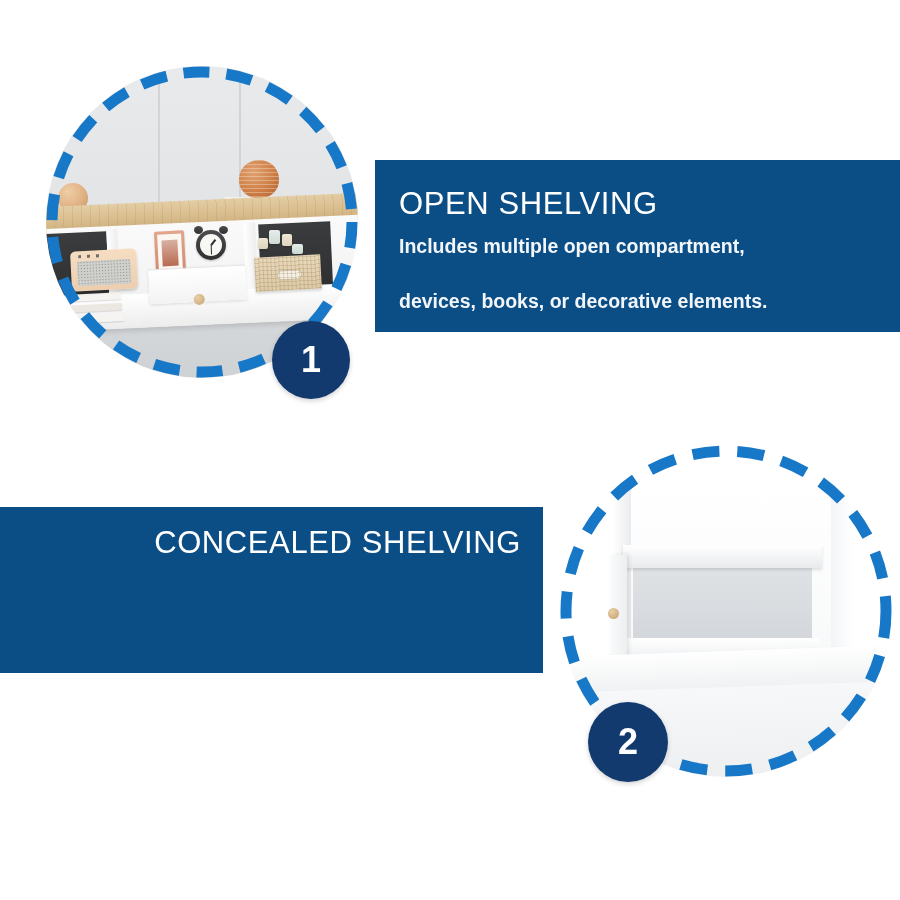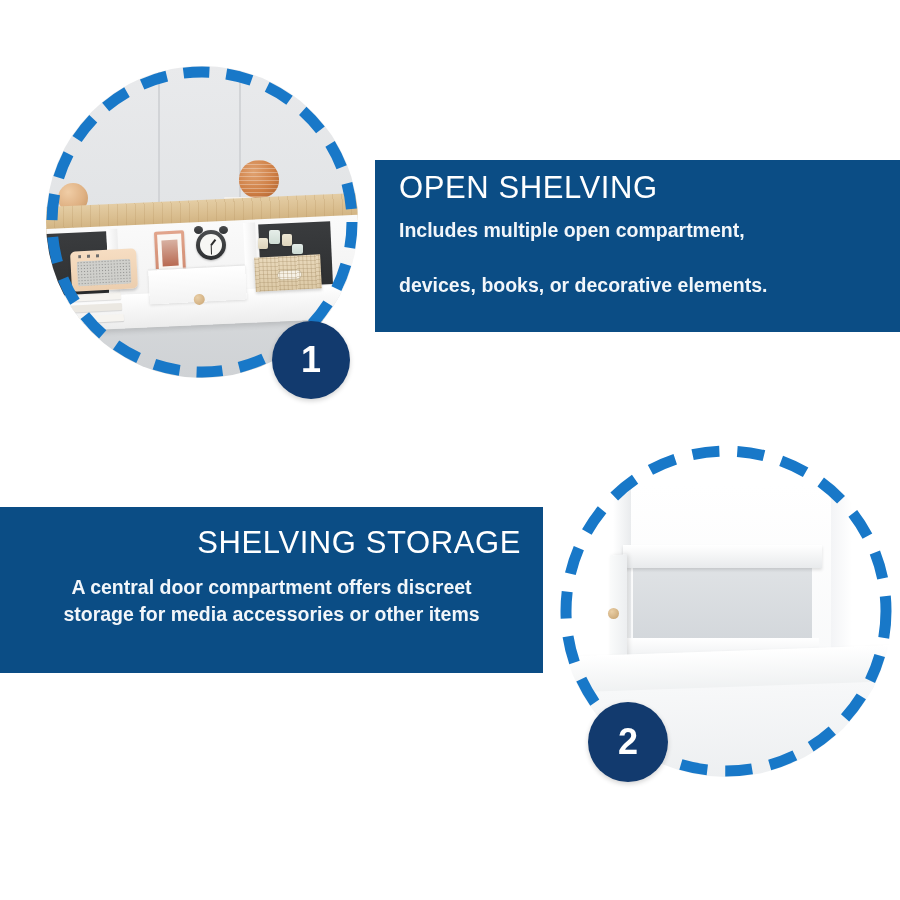"OPEN SHELVING" #panel-1 { padding: 12px 24px 0 24px -> 28px 24px 0 24px }
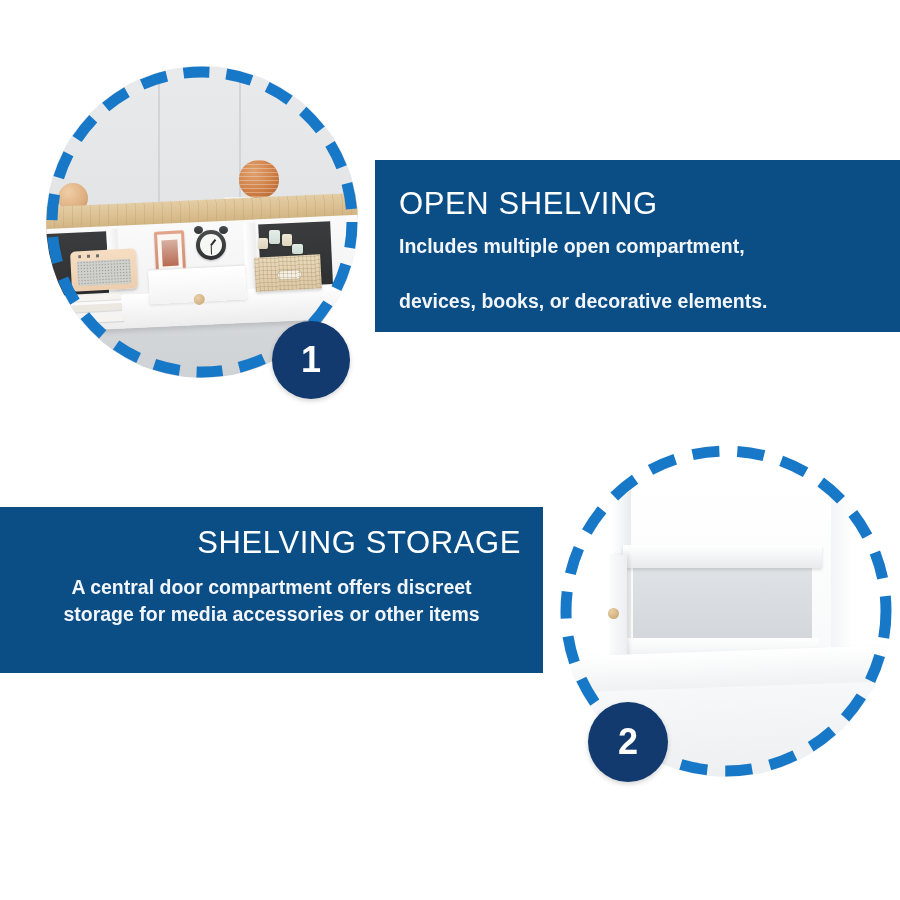"SHELVING STORAGE" h2.title { text: SHELVING STORAGE -> CONCEALED SHELVING }
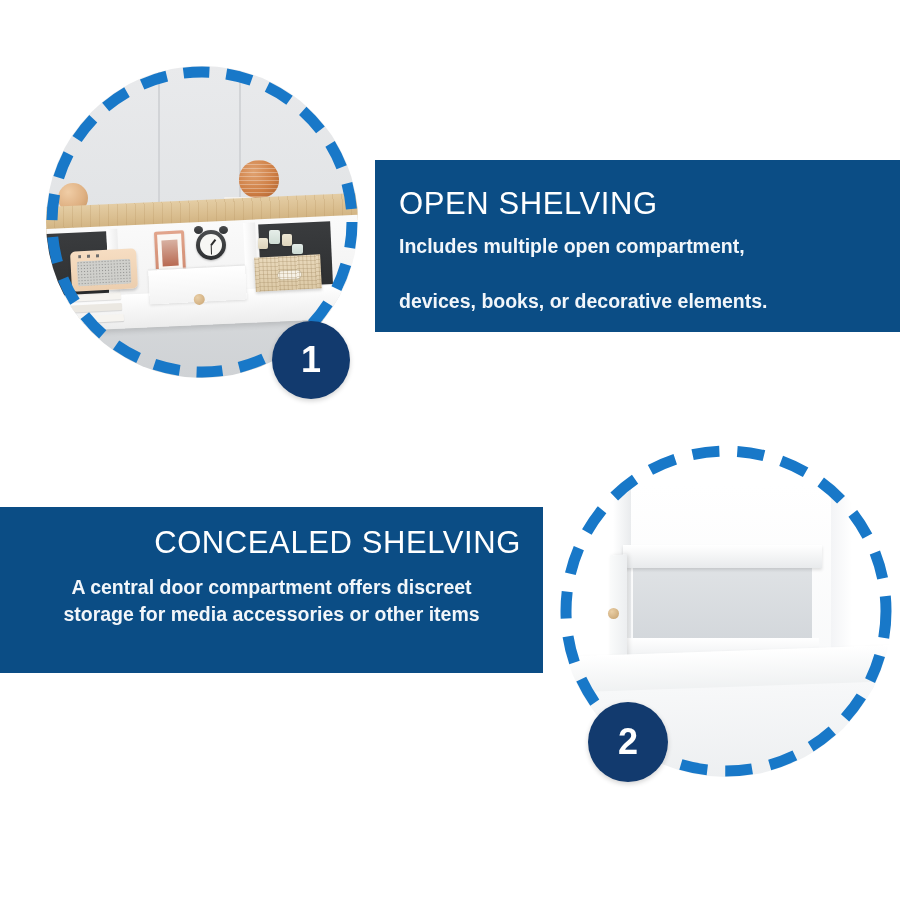"A central door compartment offers" p.body { html: <p> <span>A central door compartment offers discreet</span><br> <span>storage for media accessories or other items</span> </p> -> none }
